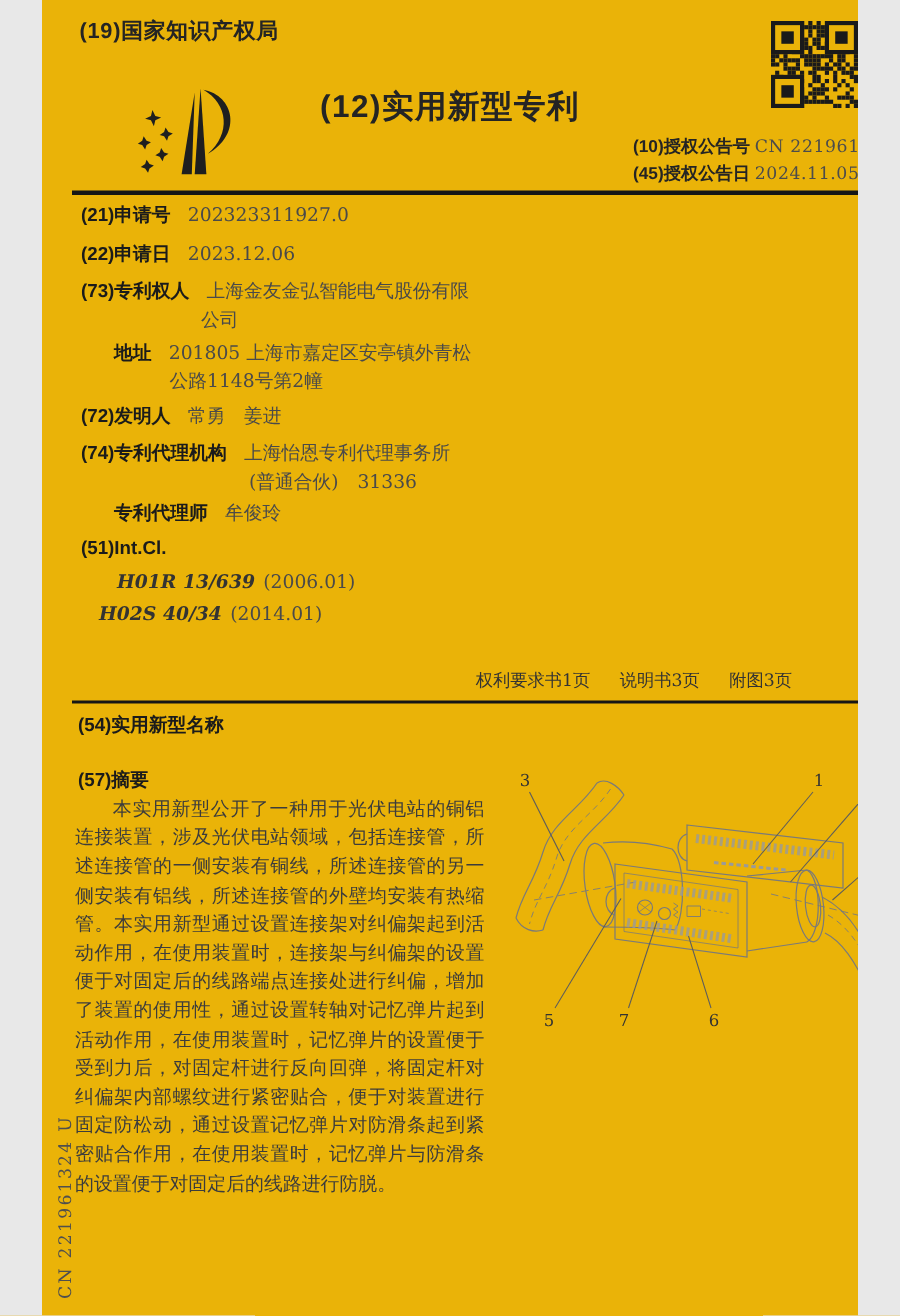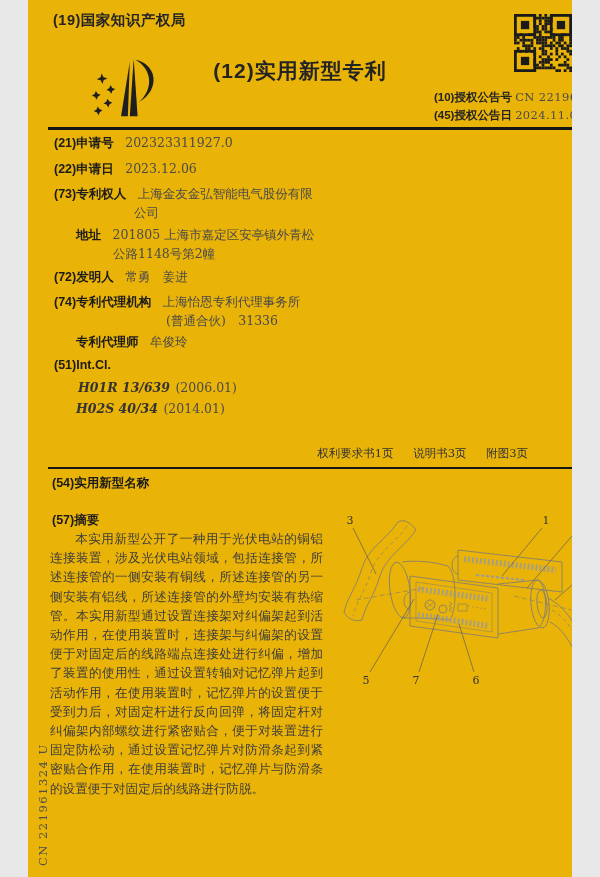"(10)授权公告号" .pub-row .lbl { margin-left: 12px -> none }
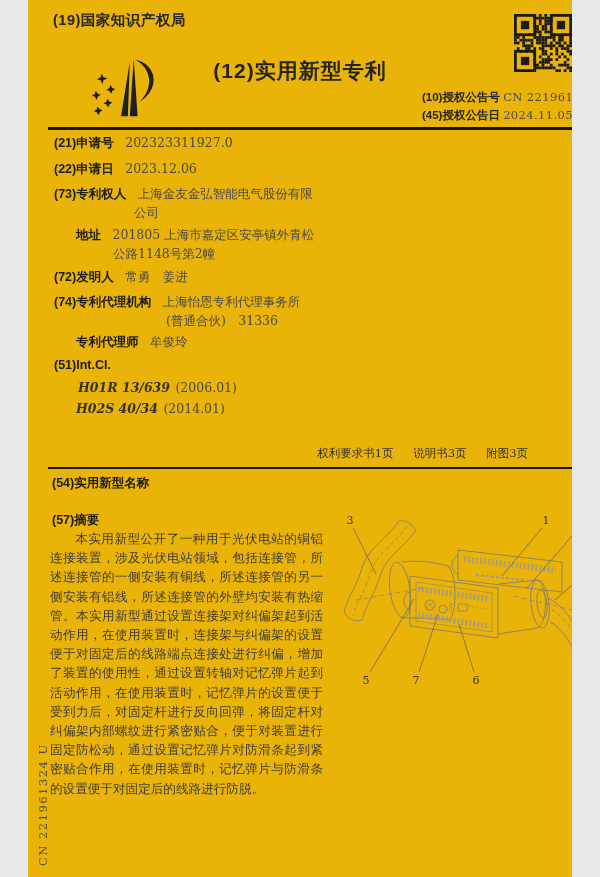"H02S 40/34 (2014.01)" div.abs { left: 48px -> 38px }
